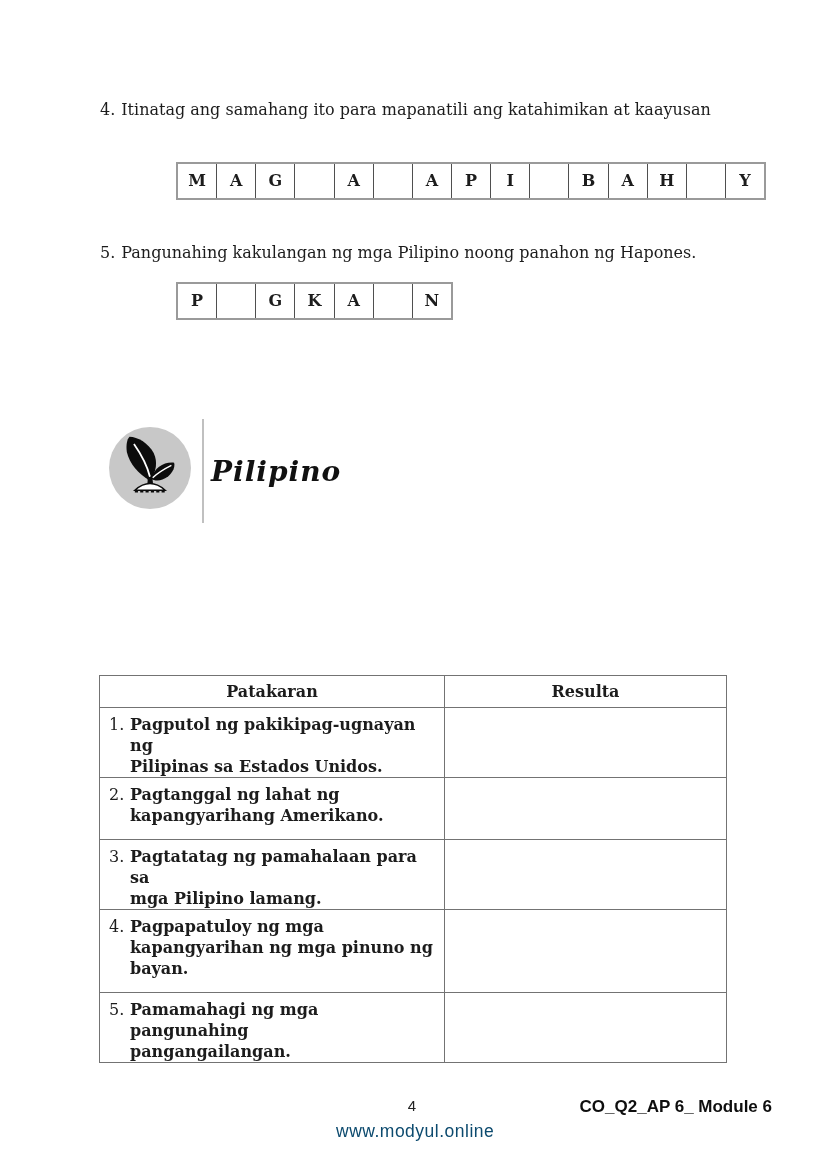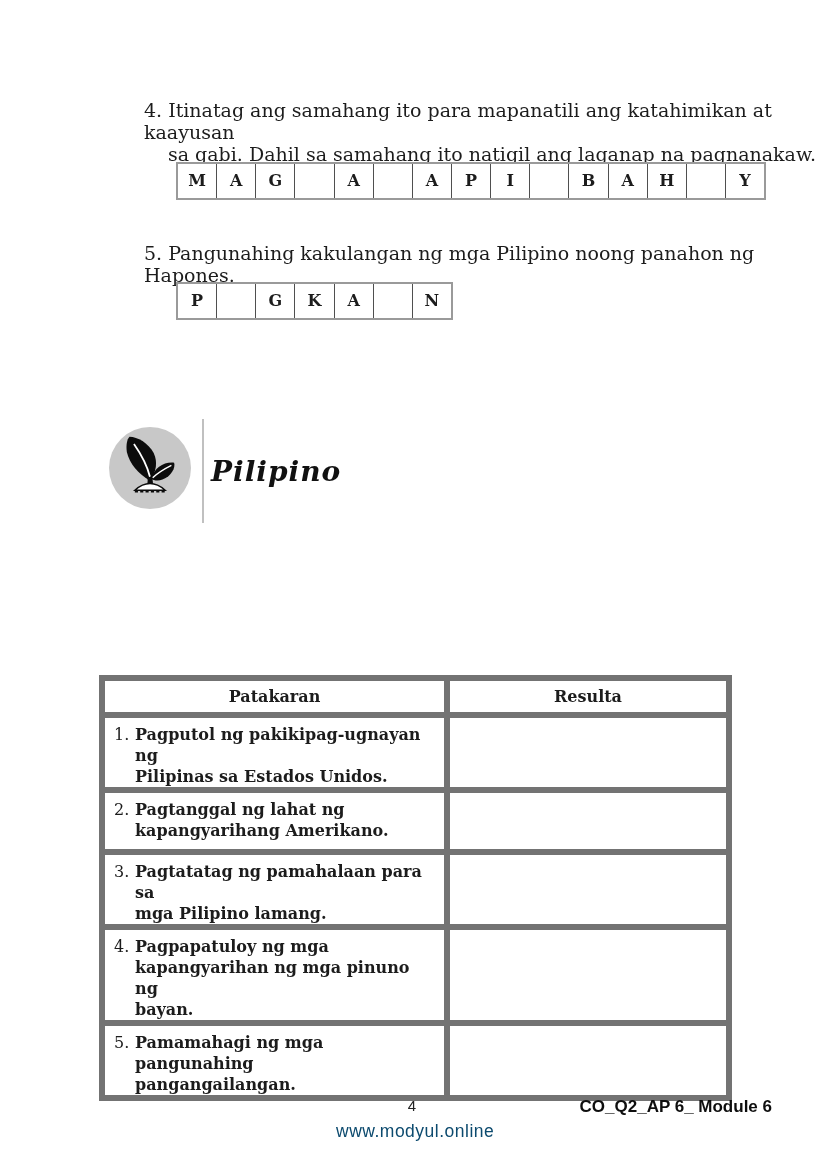"4. Itinatag ang samahang ito" .q-block { font-size: 19px -> 16px; margin-left: 44px -> none }
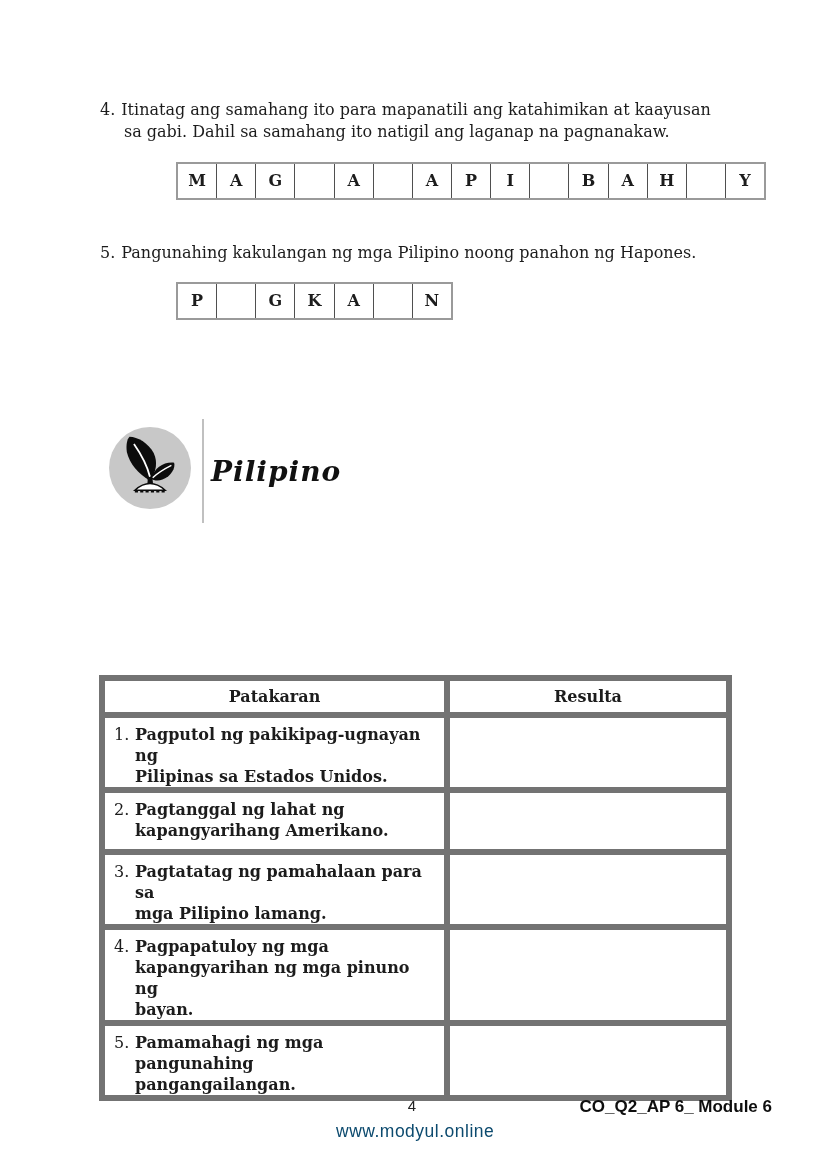"sa gabi. Dahil sa samahang" div.q-cont { html: <div>sa gabi. Dahil sa samahang ito natigil ang laganap na pagnanakaw.</div> -> none }
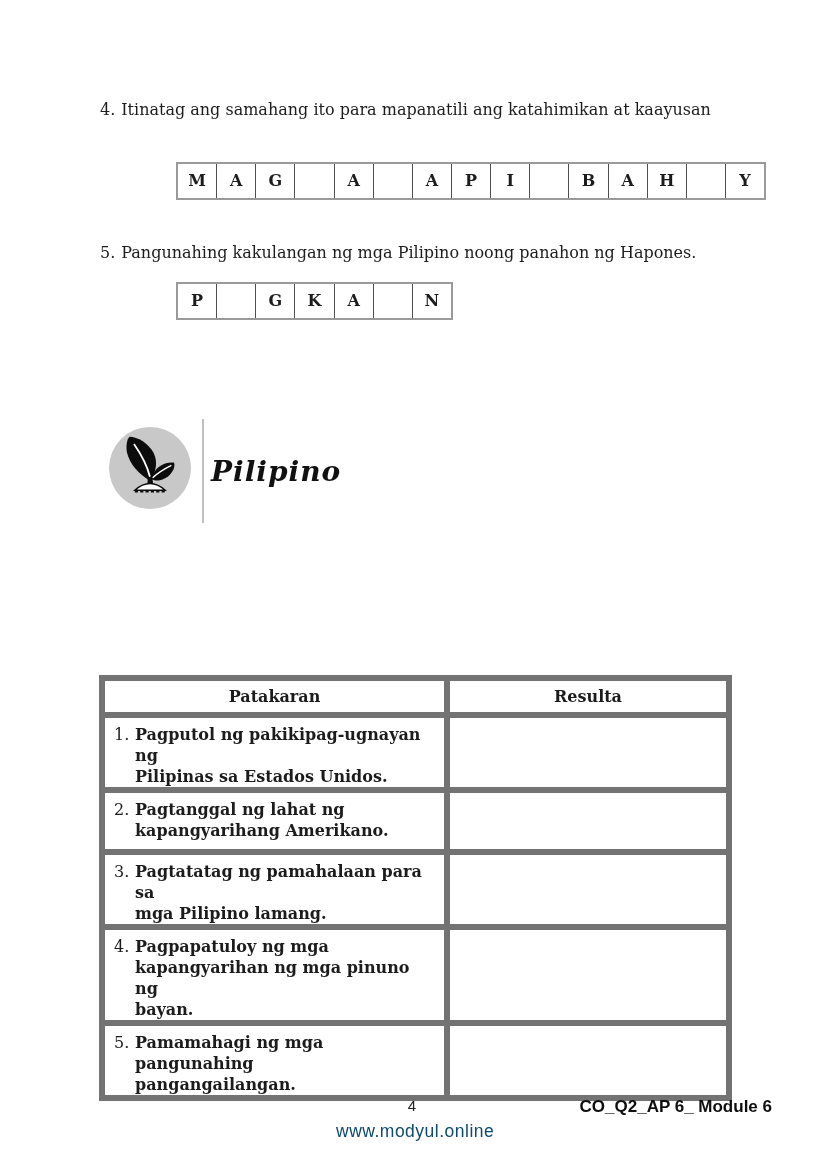"Patakaran" .rules-table th,.rules-table td { border: 6px solid #737373 -> 1px solid #737373 }
